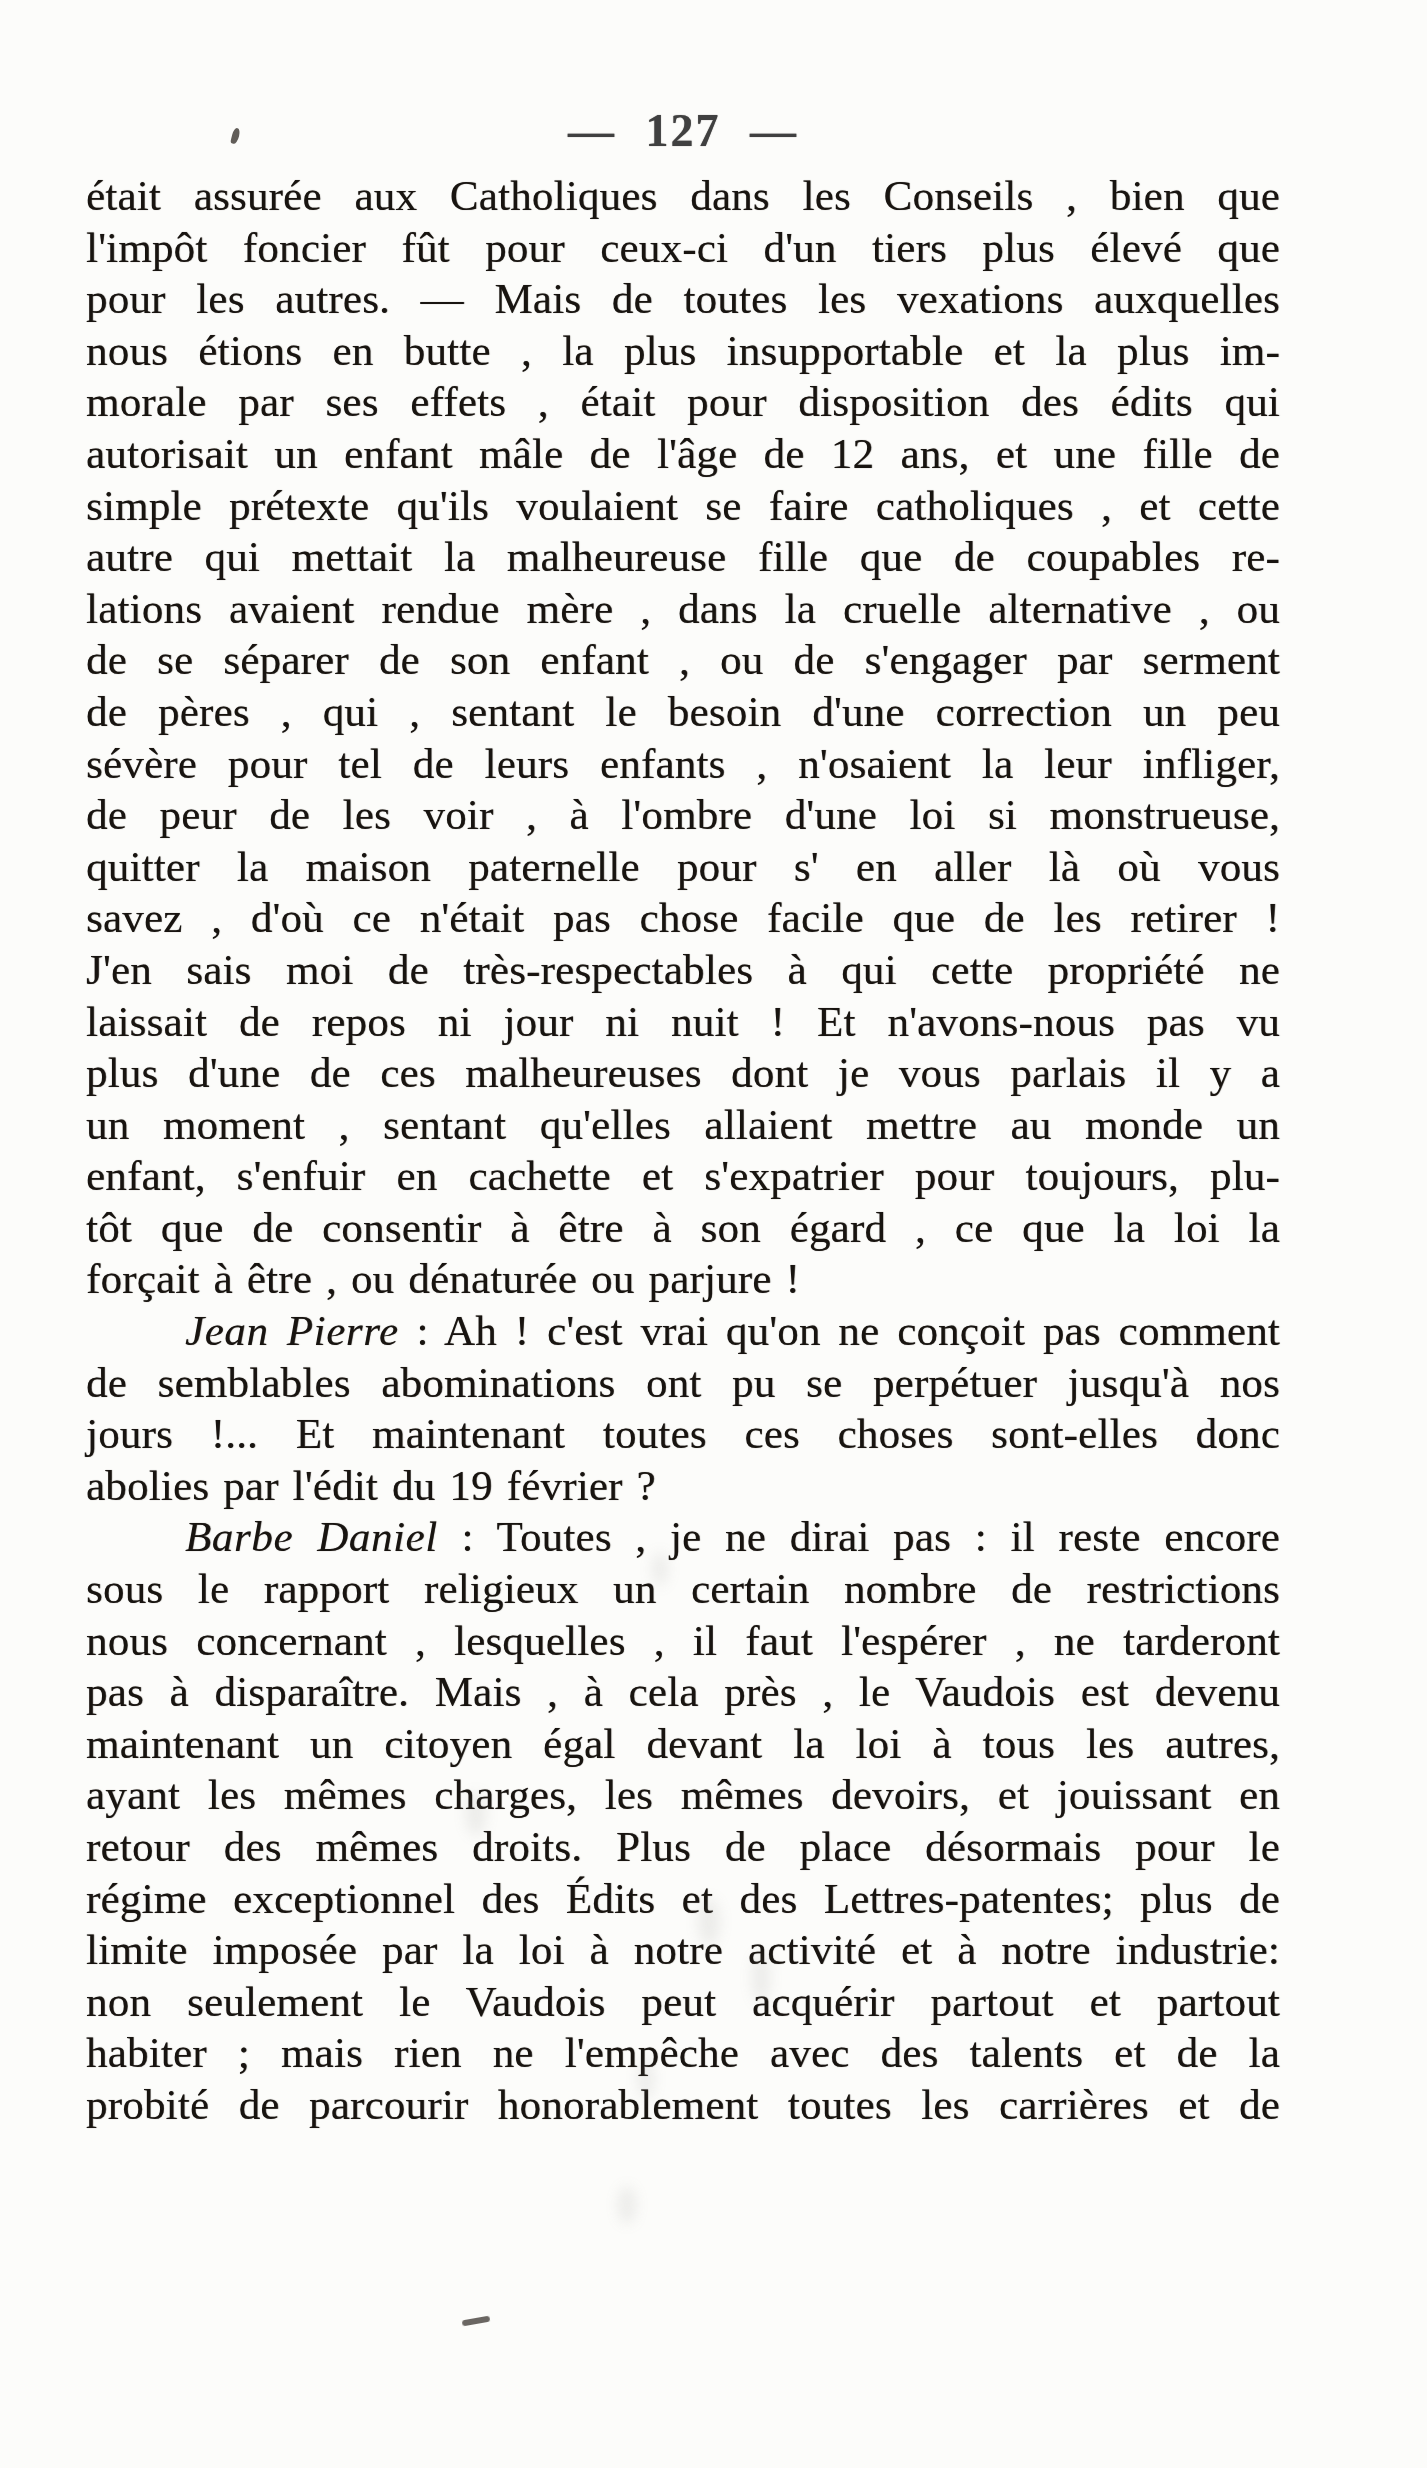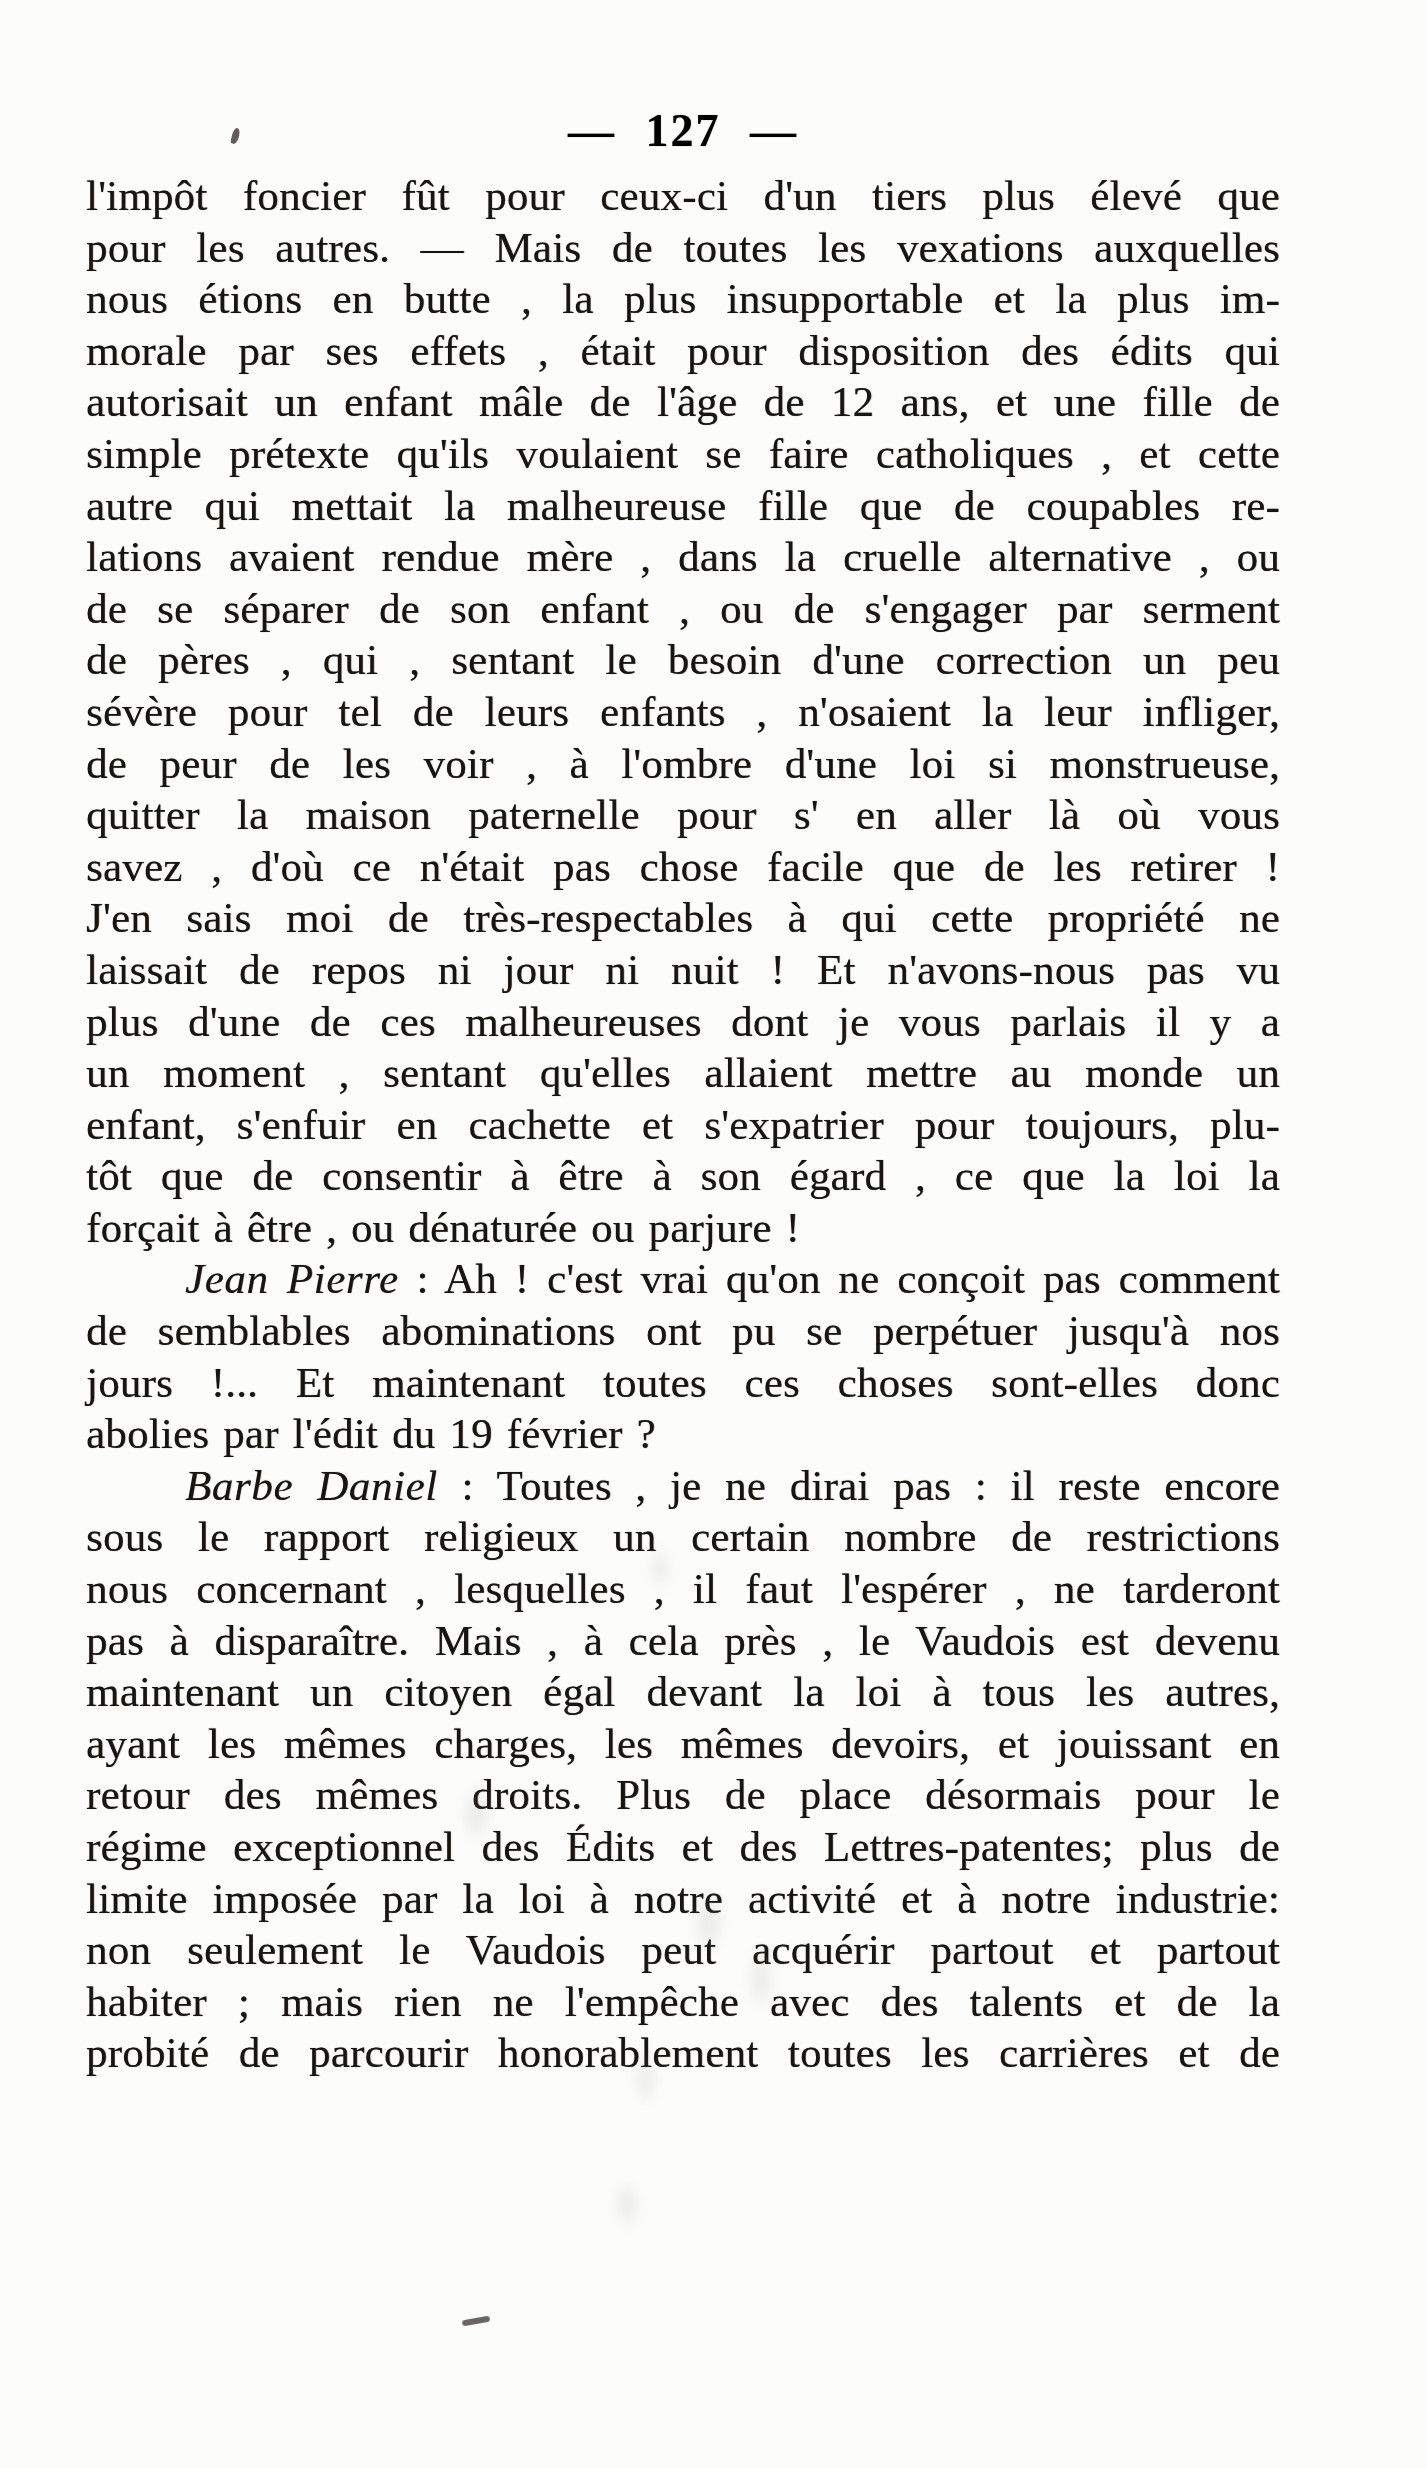"— 127 —" .page-header { color: #000000 -> #404040 }
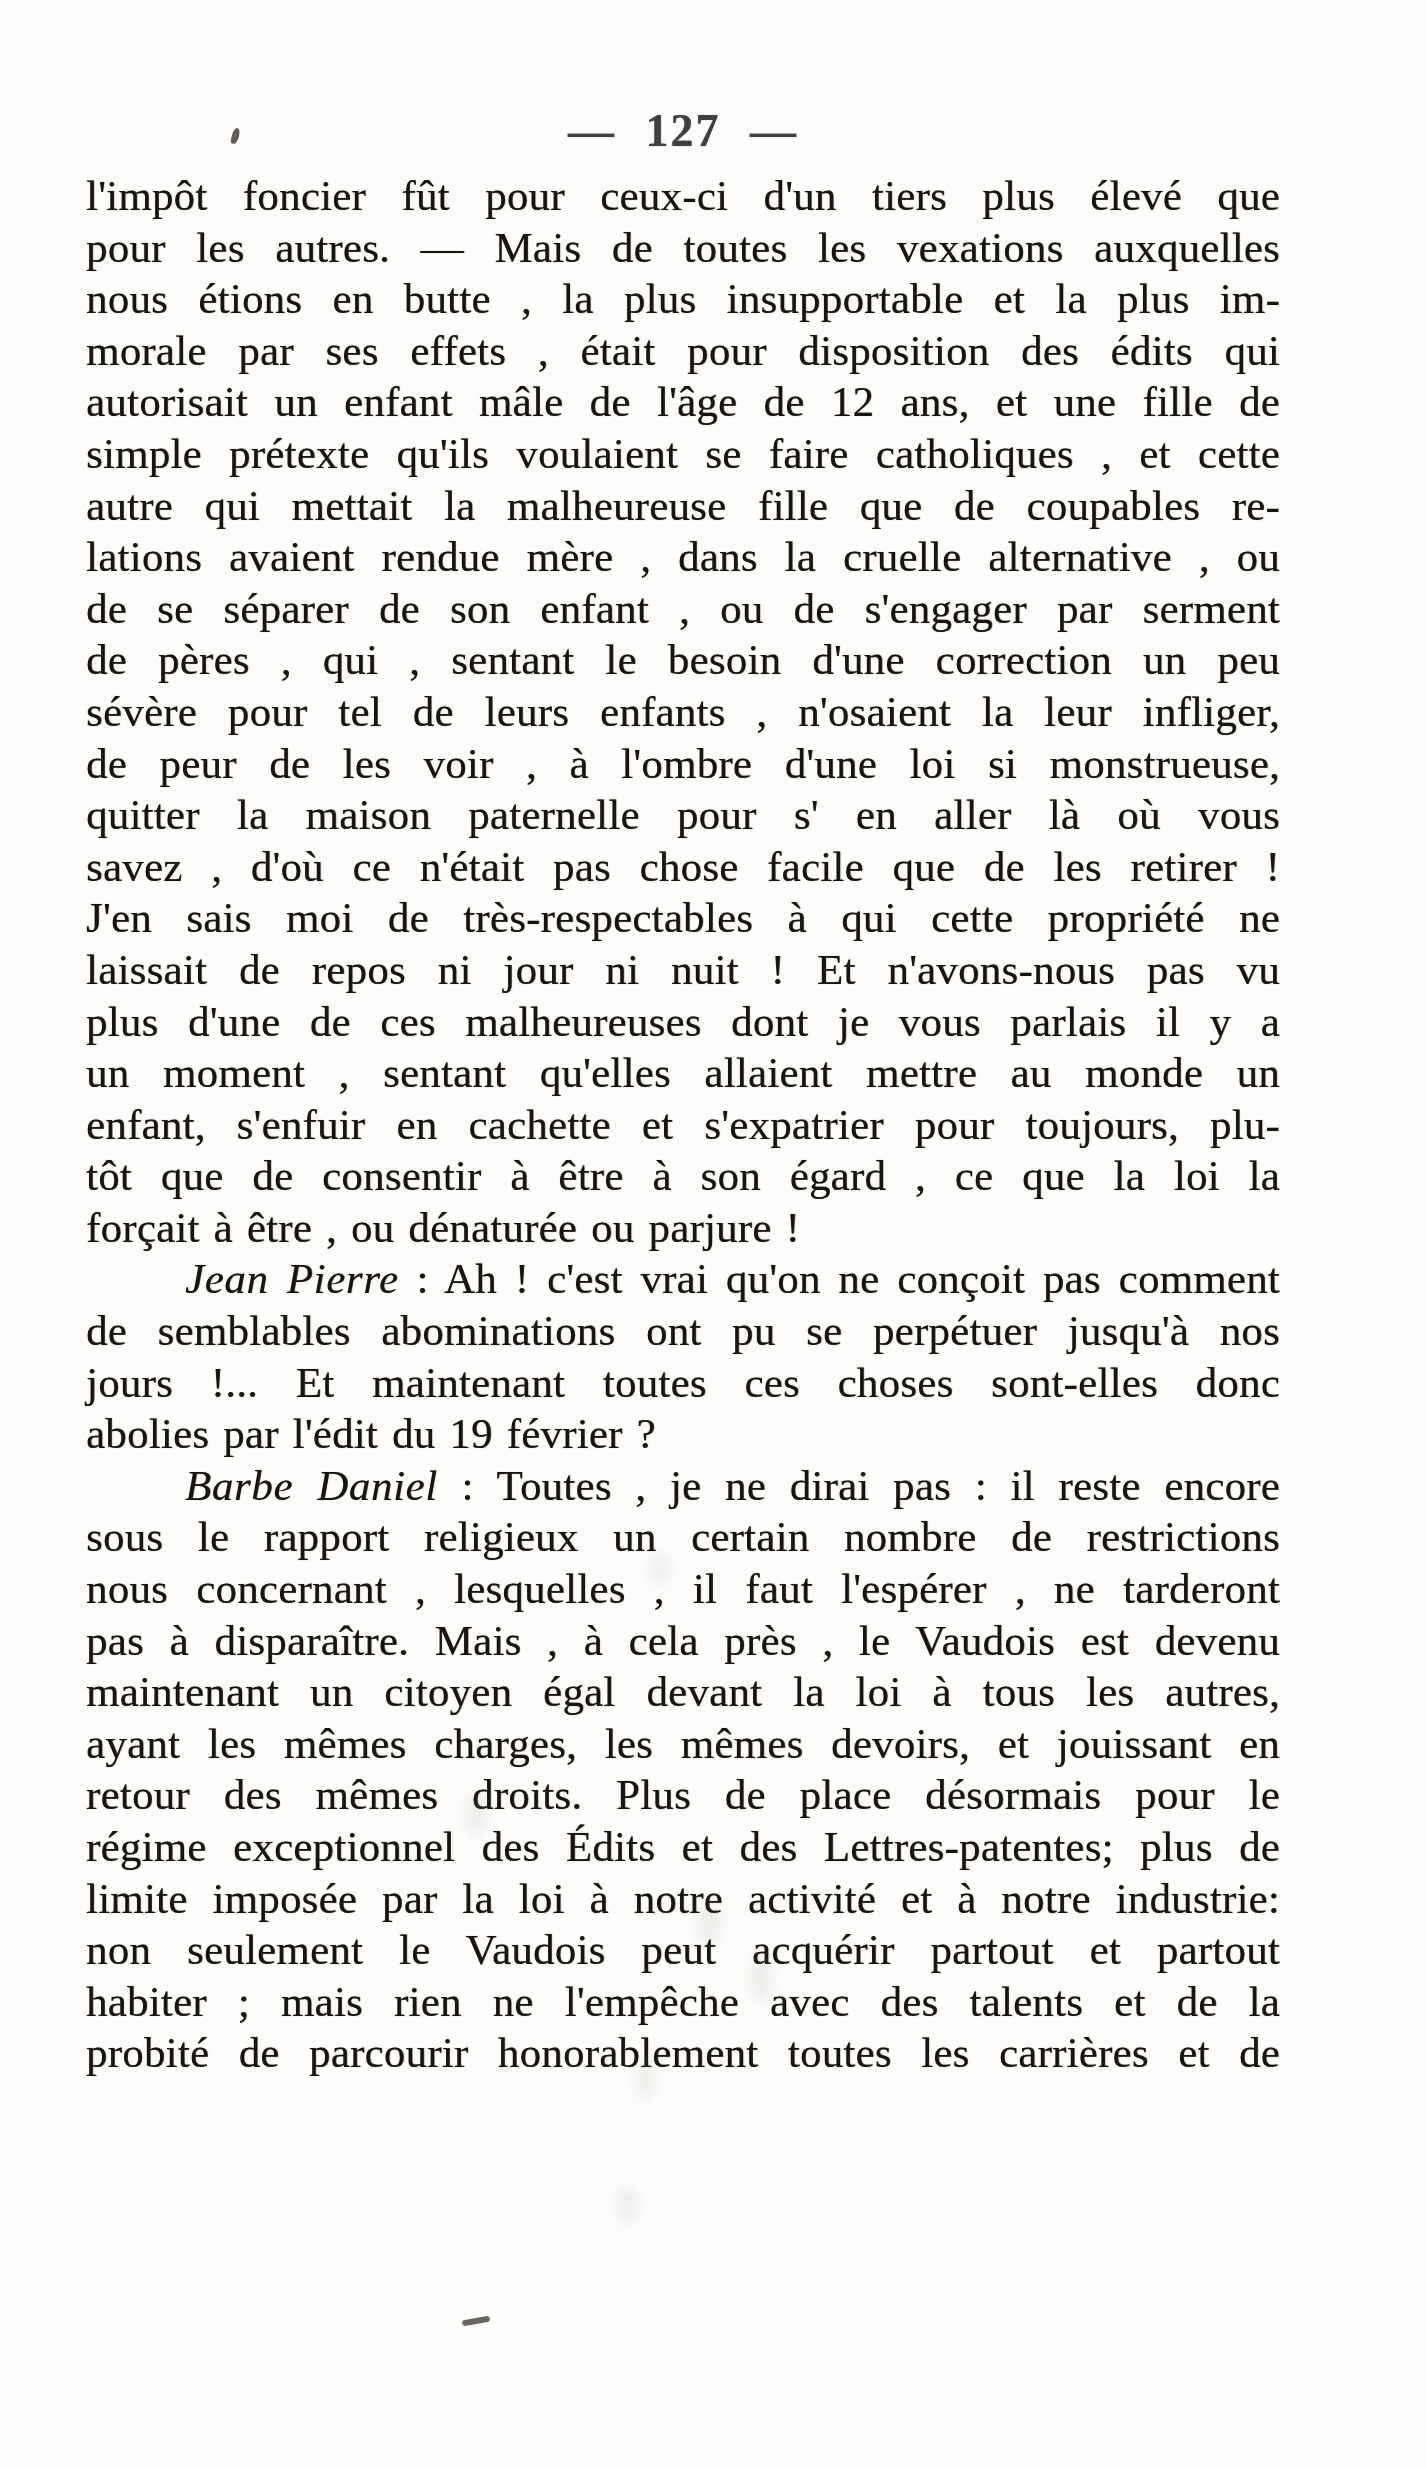"était assurée aux Catholiques dans" div.line { html: none -> <div>était assurée aux Catholiques dans les Conseils , bien que</div> }
